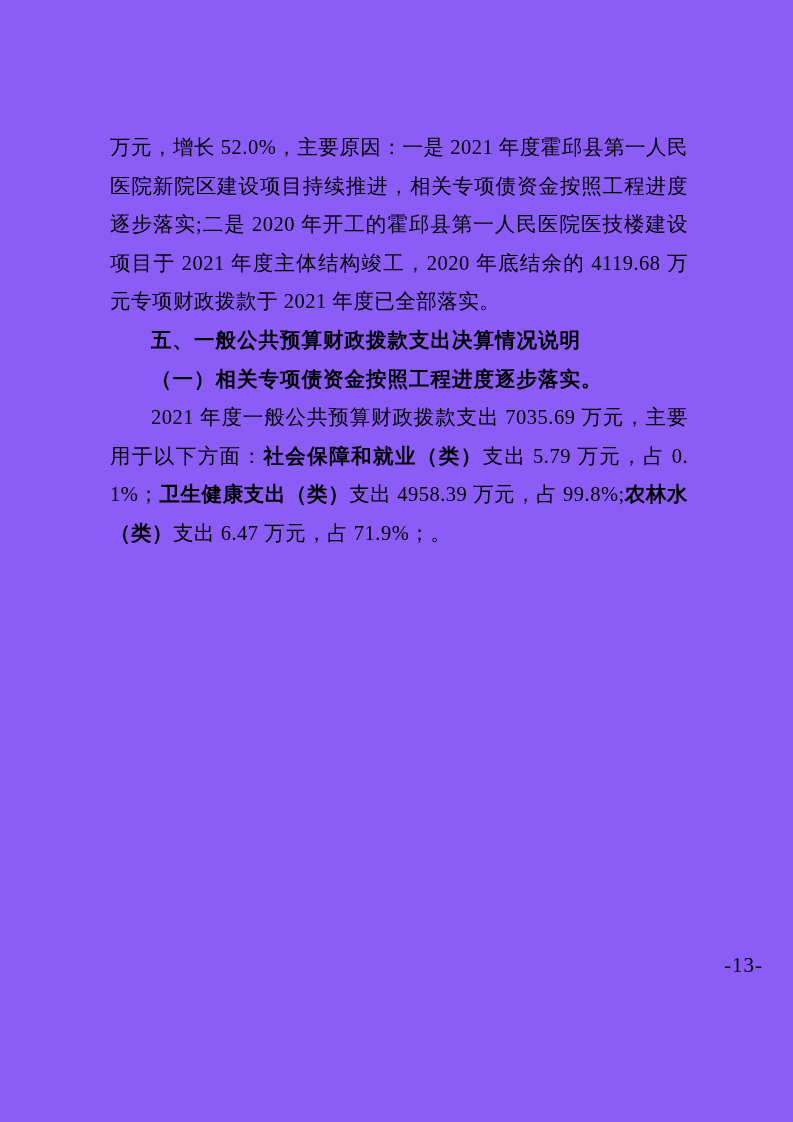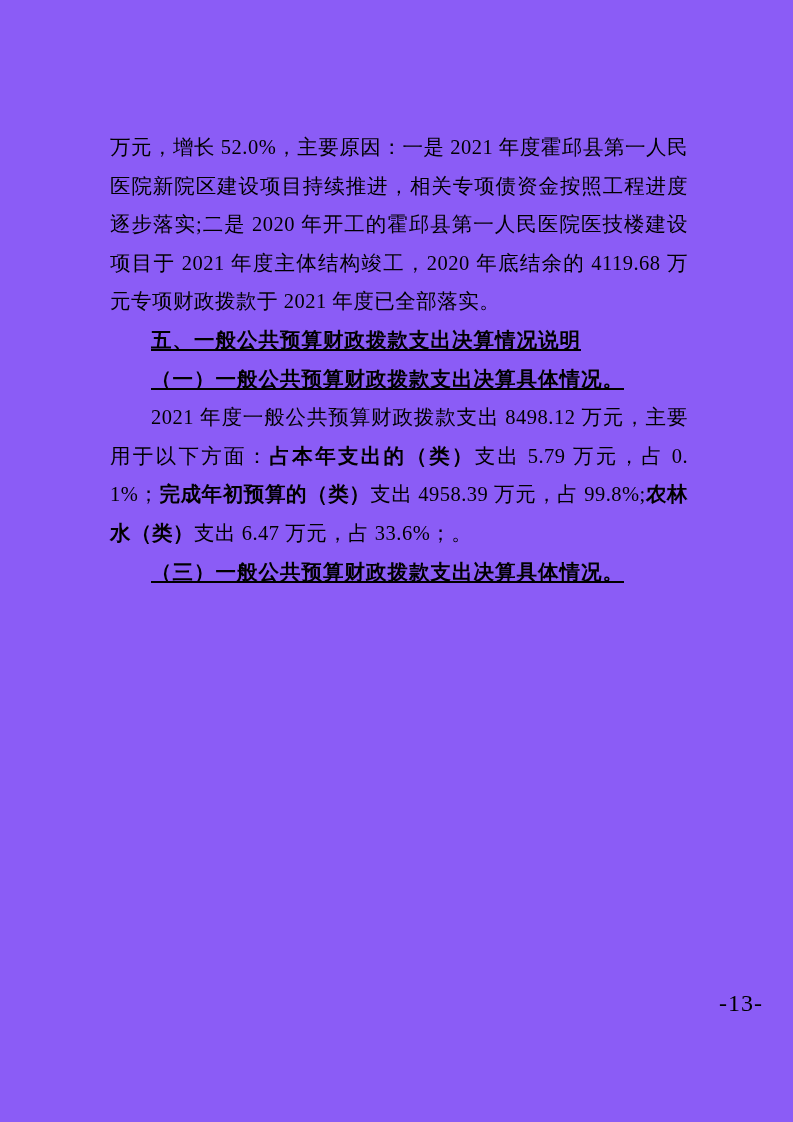"五、一般公共预算财政拨款支出决算情况说明" .para.heading1, .para.heading2 { text-decoration: underline -> none }
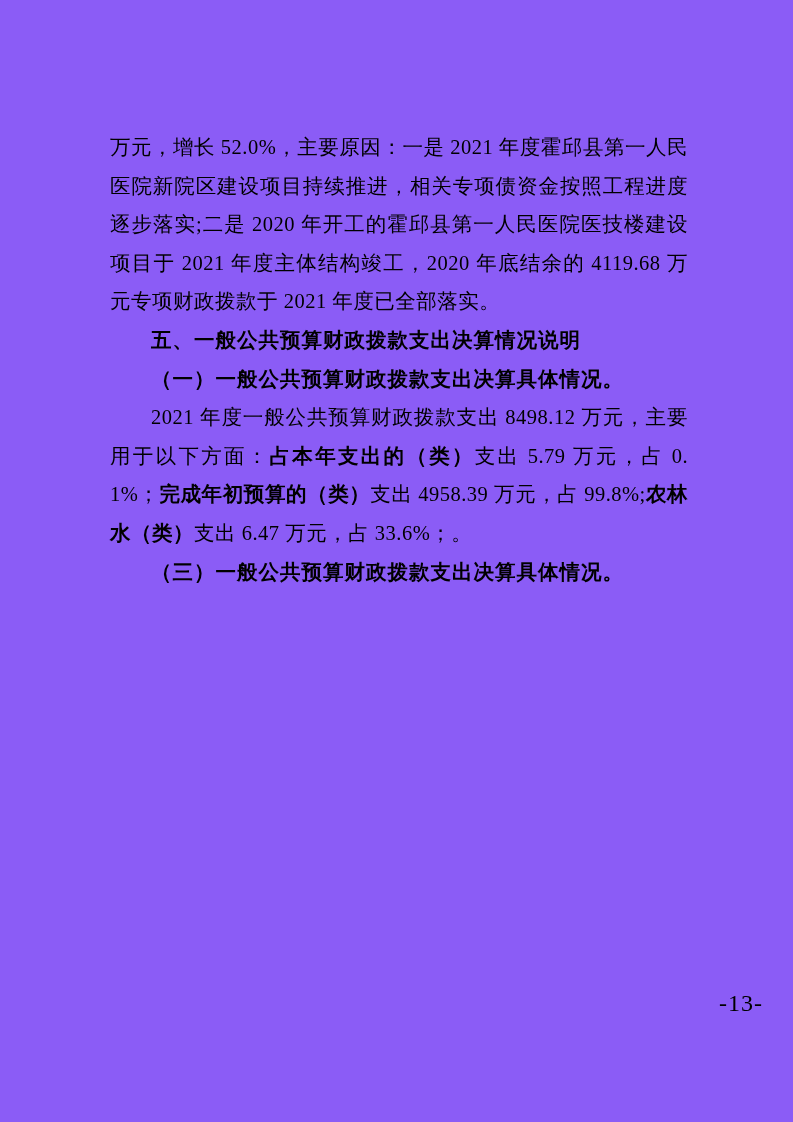"（一）一般公共预算财政拨款支出决算具体情况。" span.b { text: 一般公共预算财政拨款支出决算具体情况 -> 相关专项债资金按照工程进度逐步落实 }
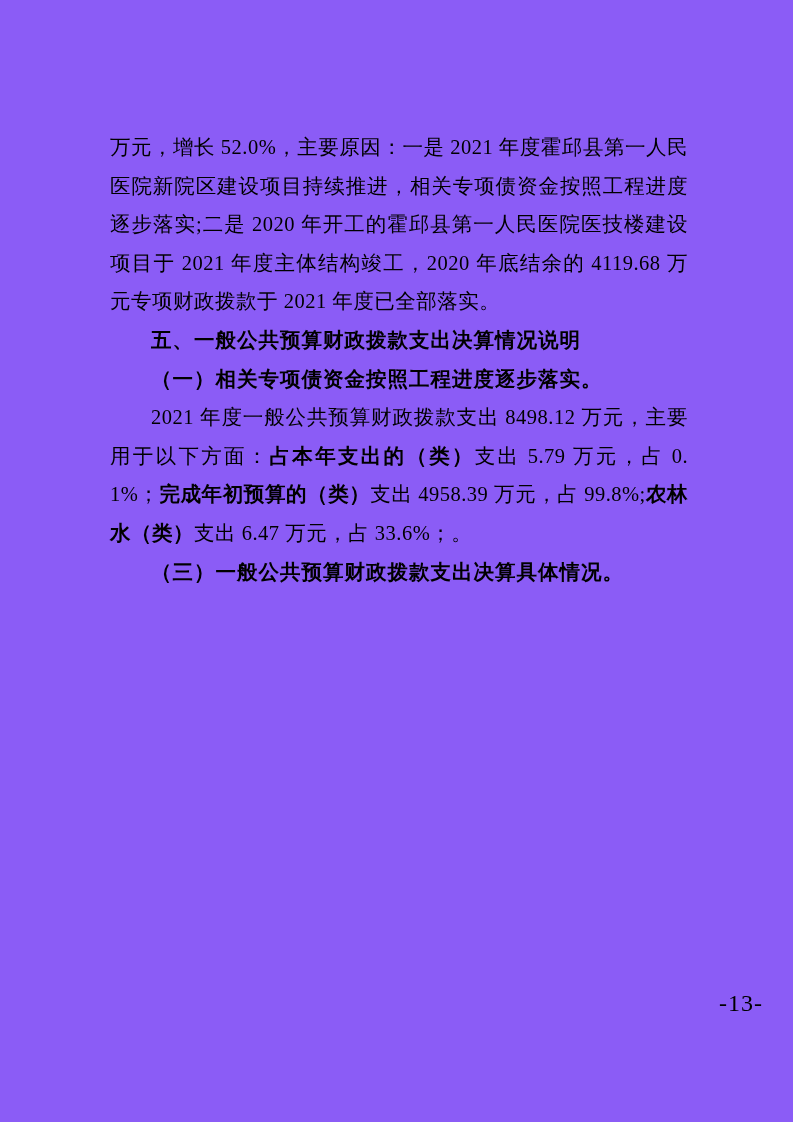"2021 年度一般公共预算财政拨款支出 8498.12 万元，主要用于以下方面：" span { text: 8498.12 -> 7035.69 }
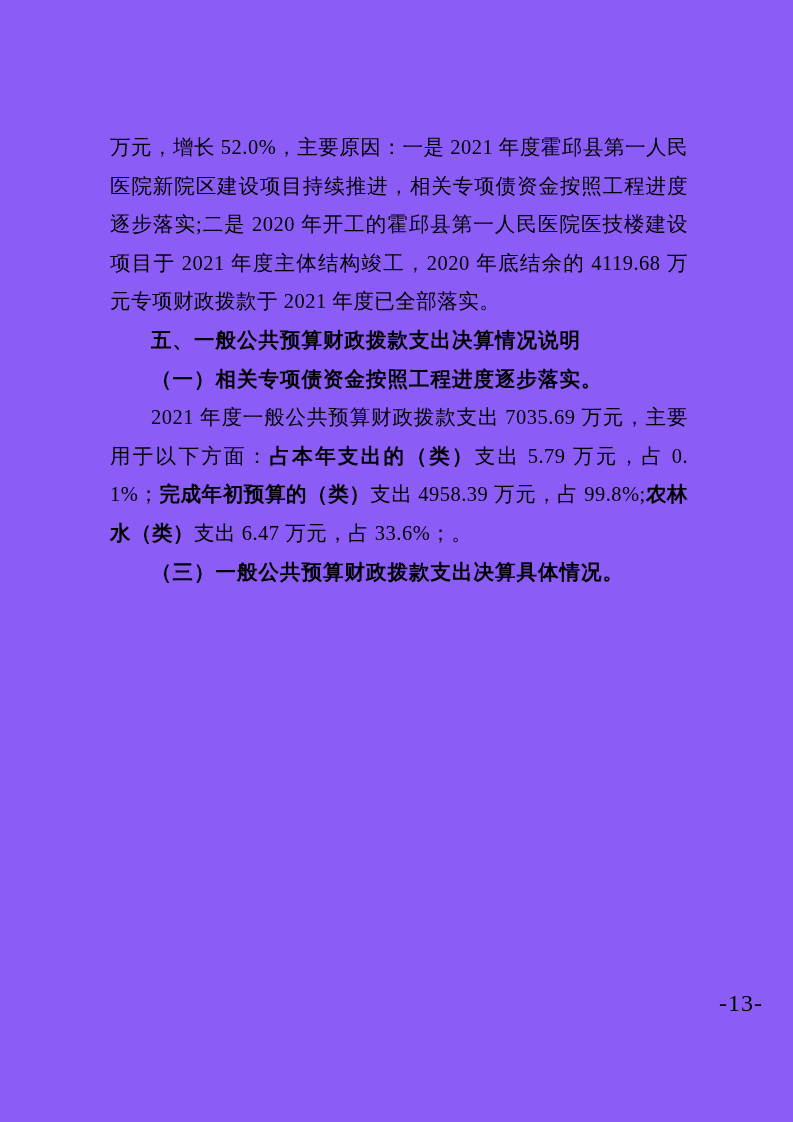"占本年支出的（类）" span.b { text: 占本年支出的 -> 社会保障和就业 }
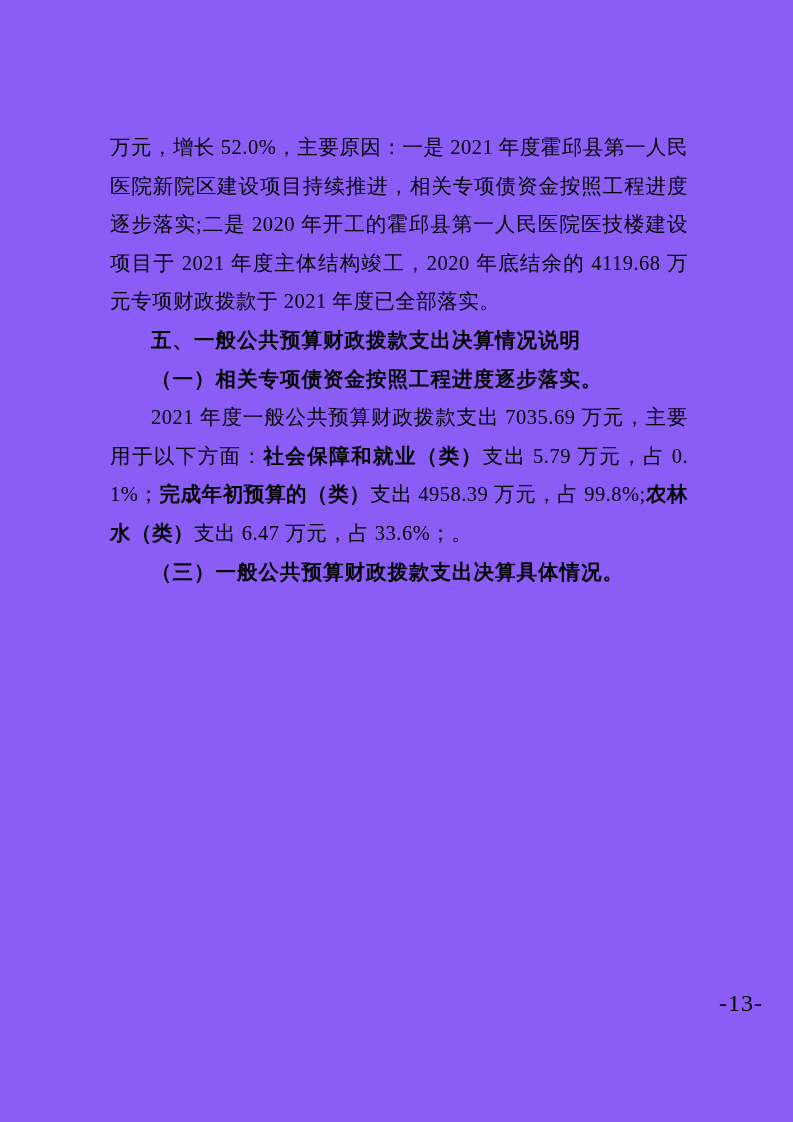"完成年初预算的（类）" span.b { text: 完成年初预算的 -> 卫生健康支出 }
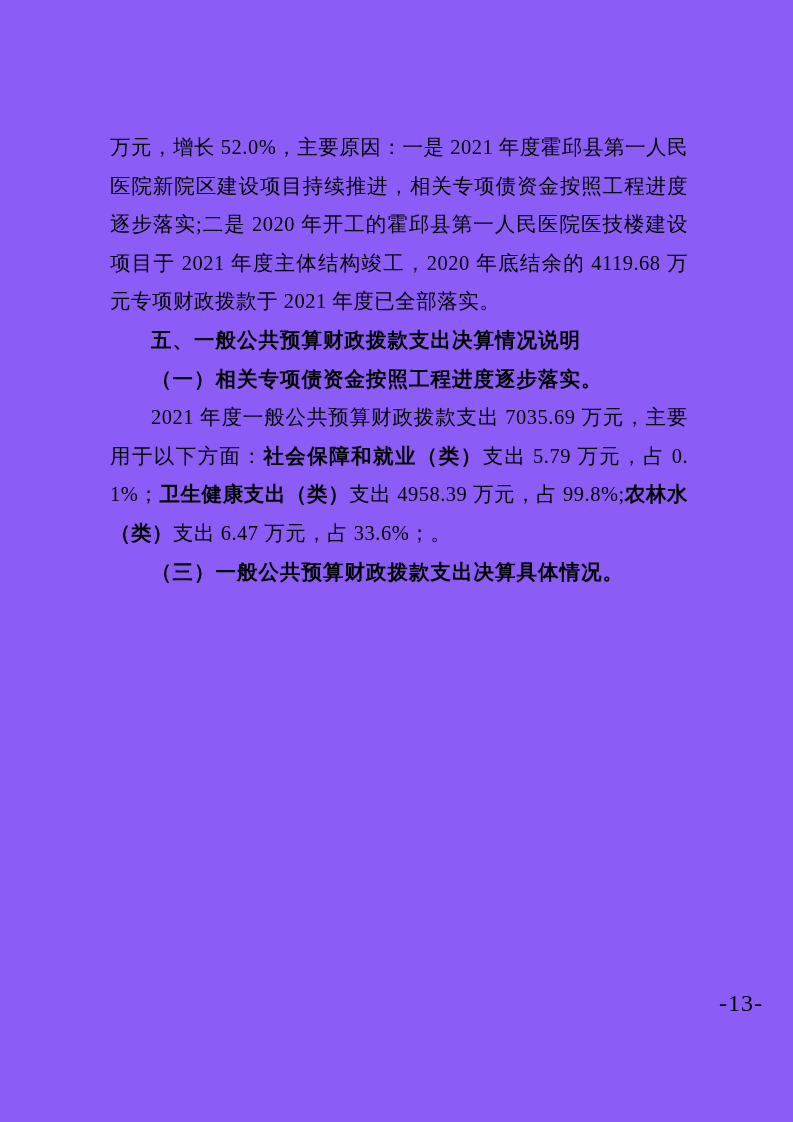"支出 6.47 万元，占 33.6%；。" span { text: 33.6% -> 71.9% }
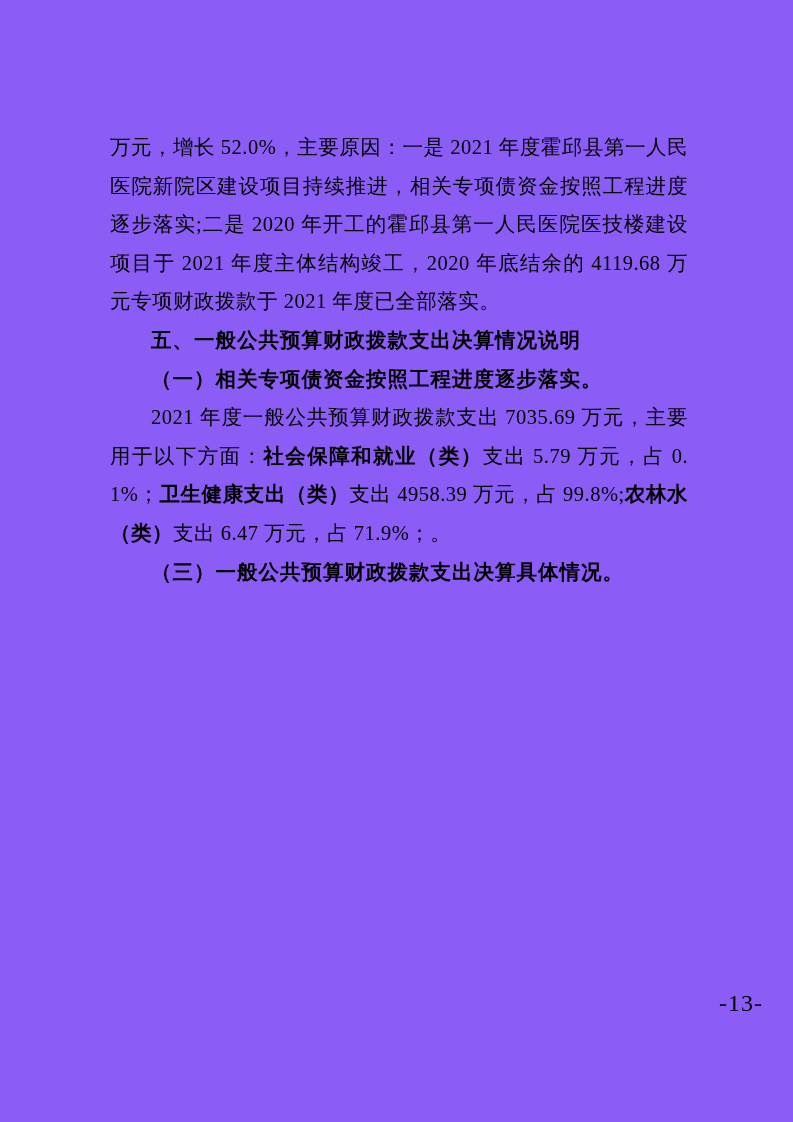"（三）一般公共预算财政拨款支出决算具体情况。" p.para { html: <p><span>（三）一般公共预算财政拨款支出决算具体情况。</span></p> -> none }
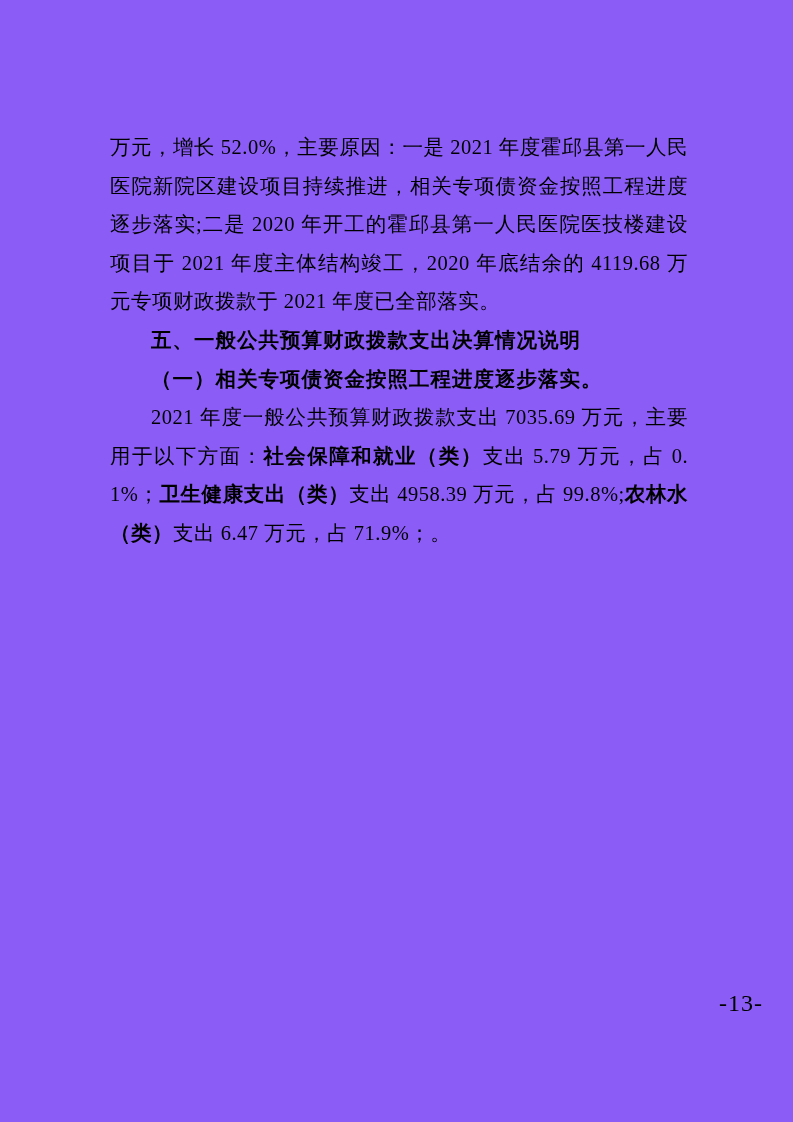"-13-" .page-number { font-size: 24px -> 21px; top: 990px -> 953px }
